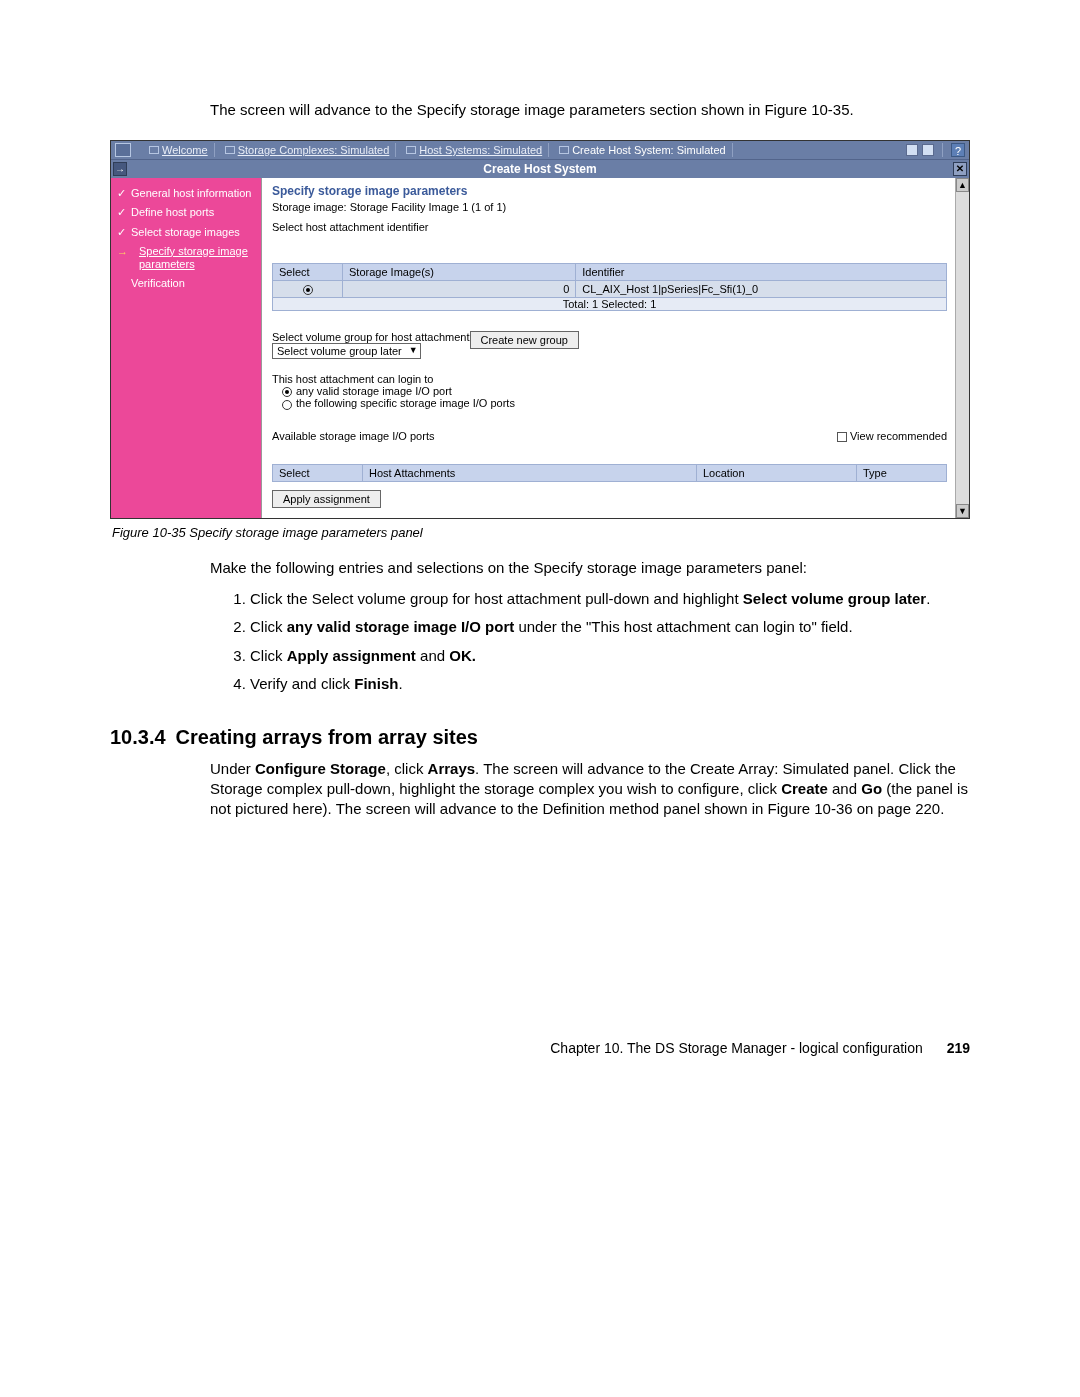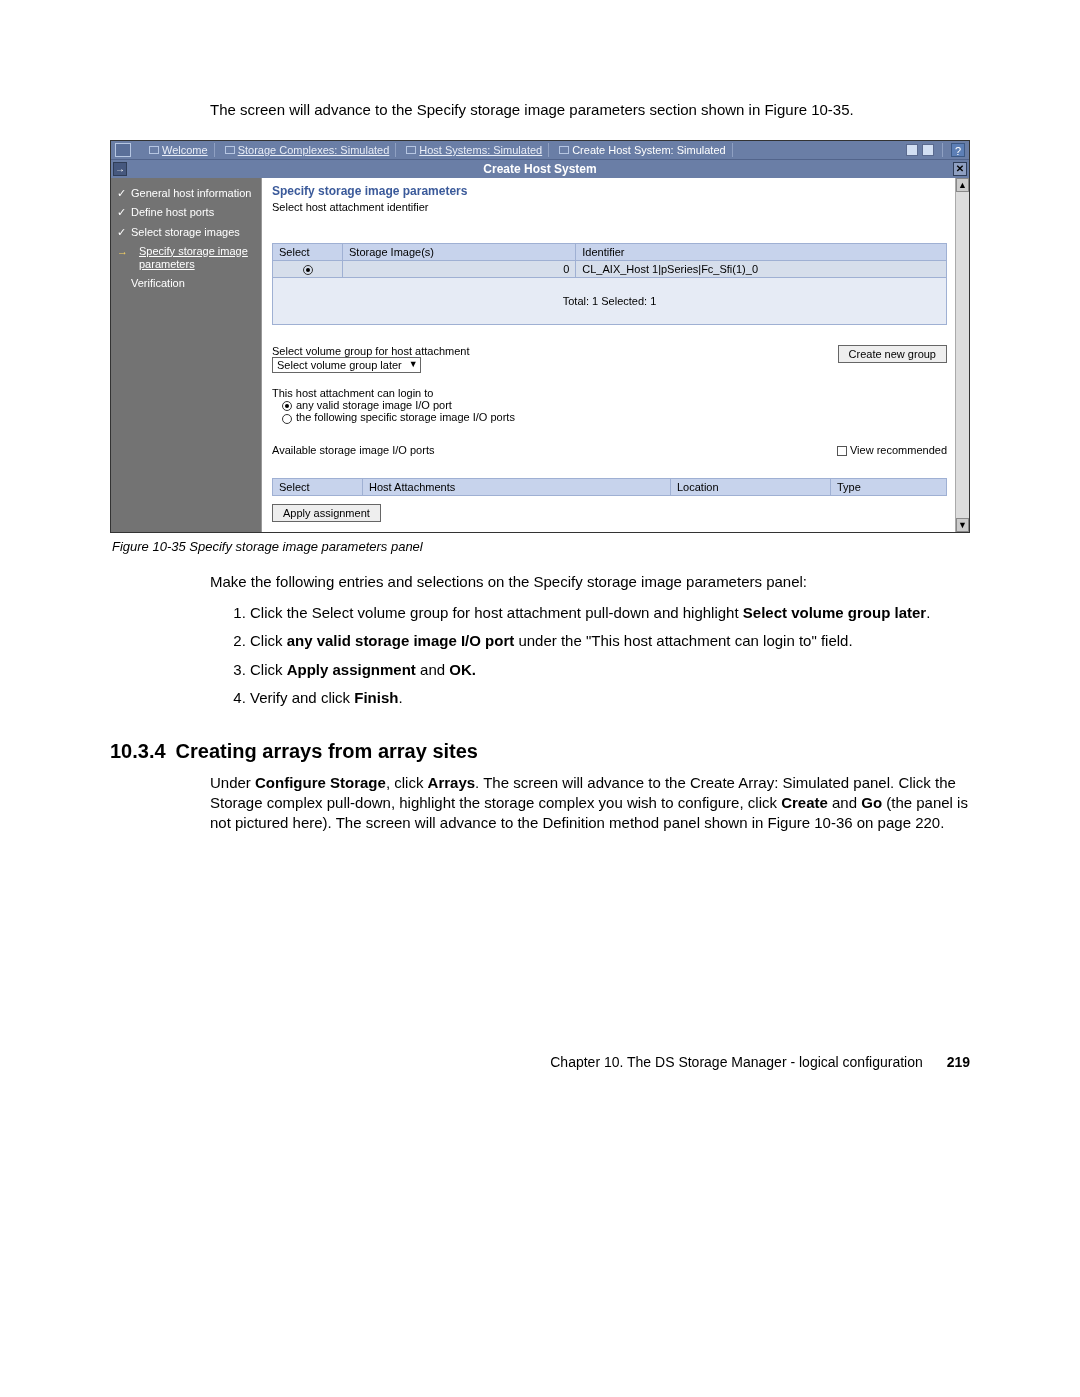"General host information" .sidebar { background: #737373 -> #ec4899 }
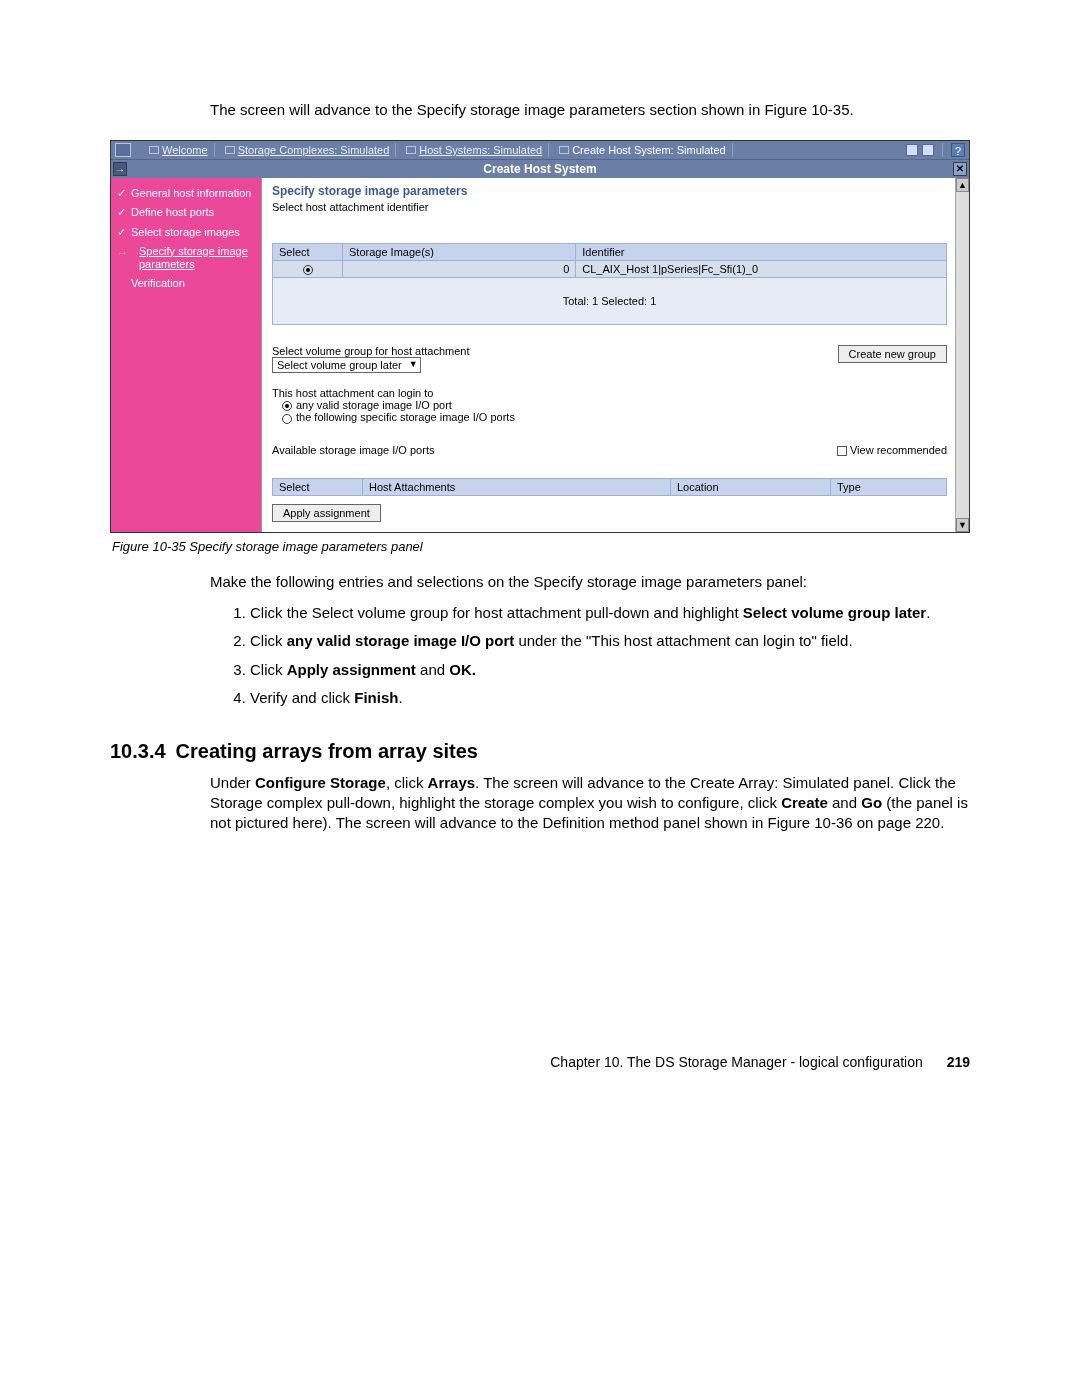"Storage image: Storage Facility Image" div.block-label { html: none -> <div>Storage image: Storage Facility Image 1 (1 of 1)</div> }
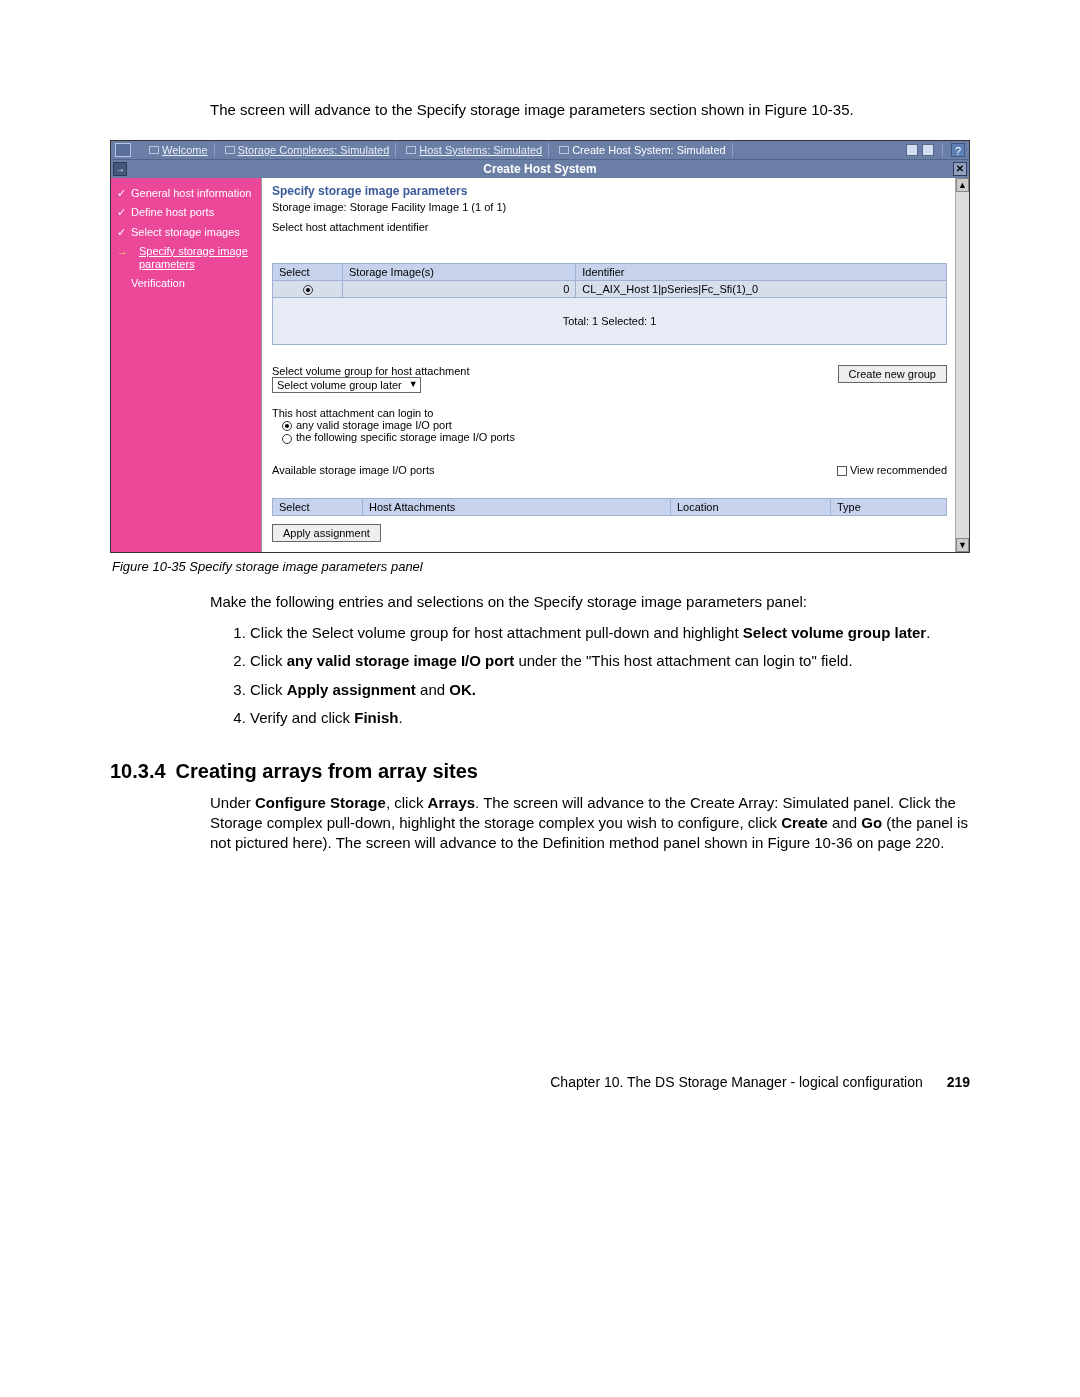"Total: 1 Selected: 1" .table-footer { padding: 17px -> 0 }
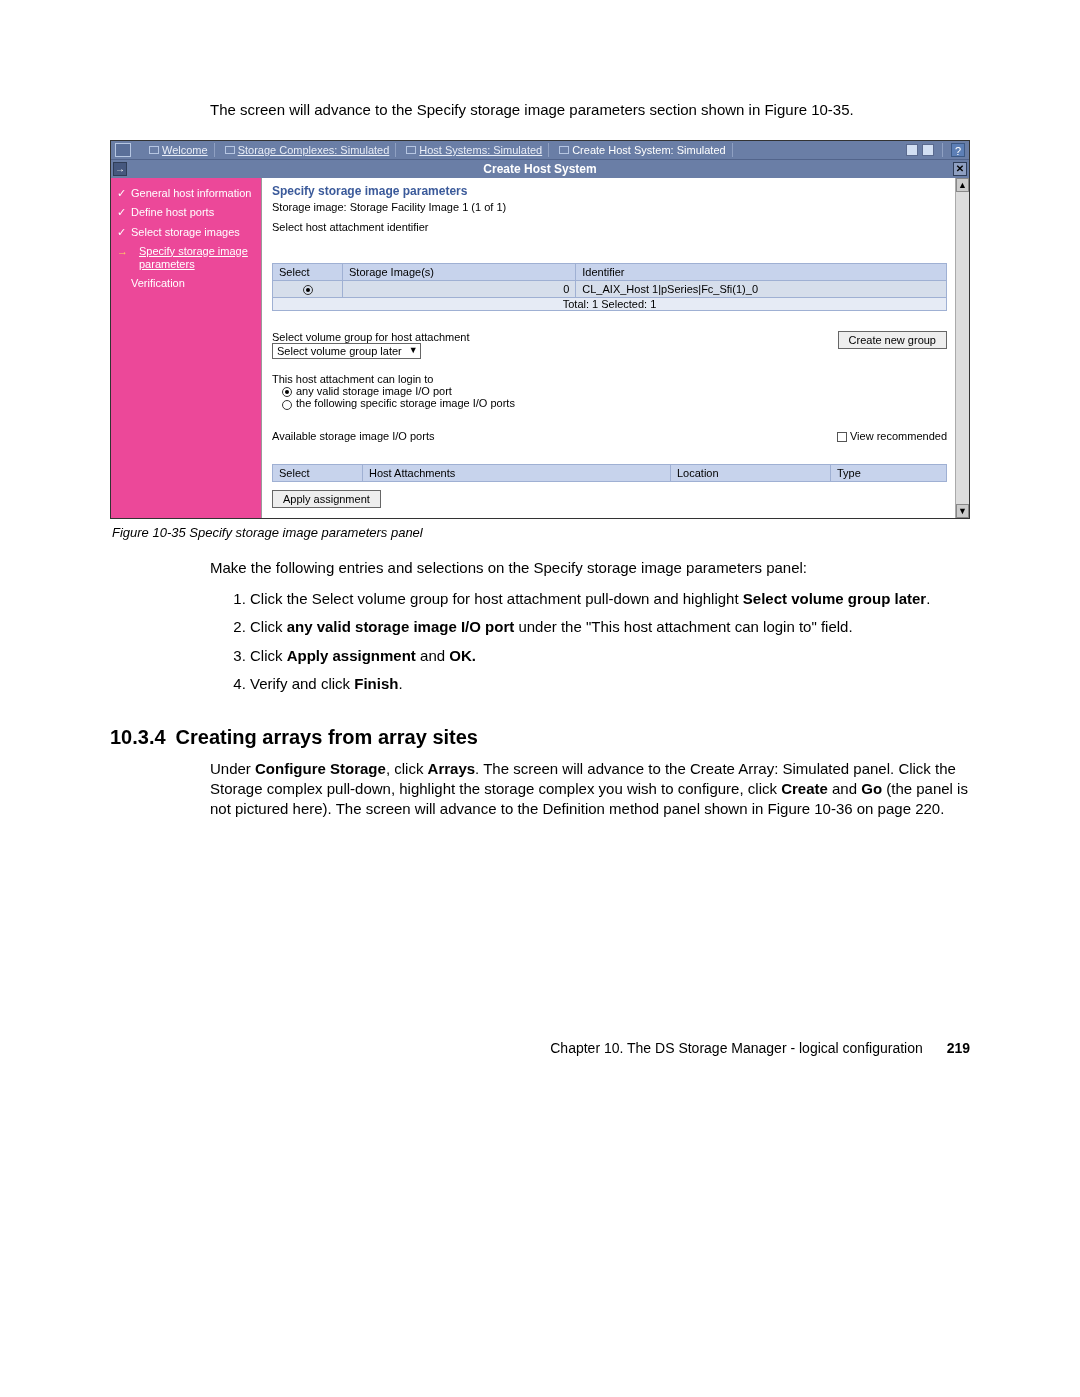"Select volume group for host" .section-row { justify-content: space-between -> none }
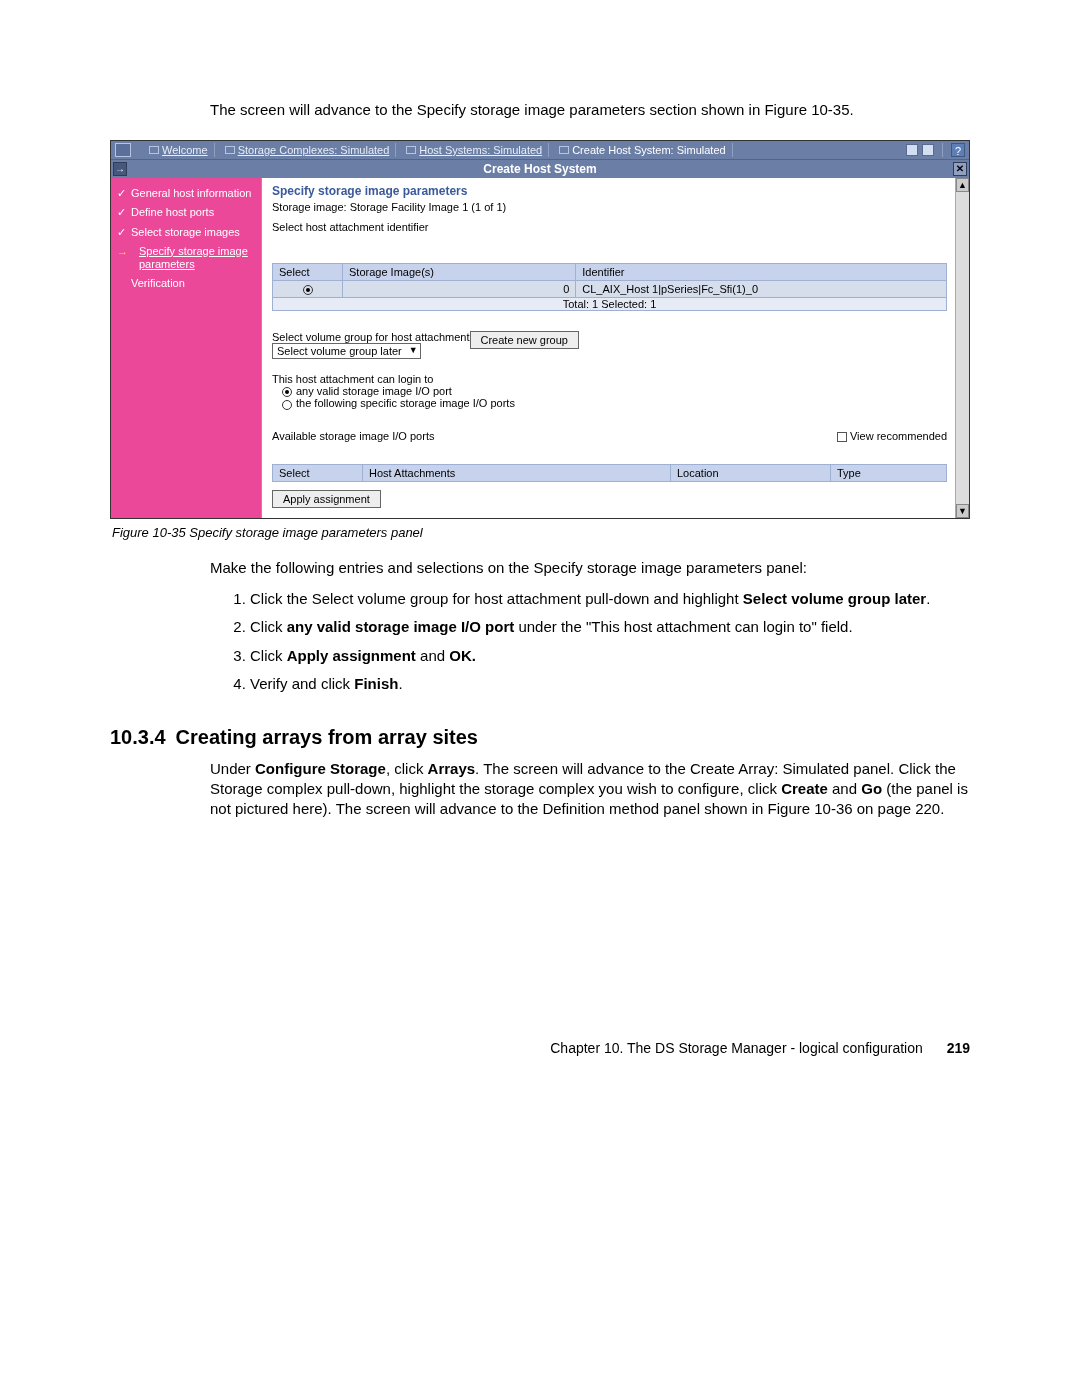"Type" th { width: 116px -> 90px }
